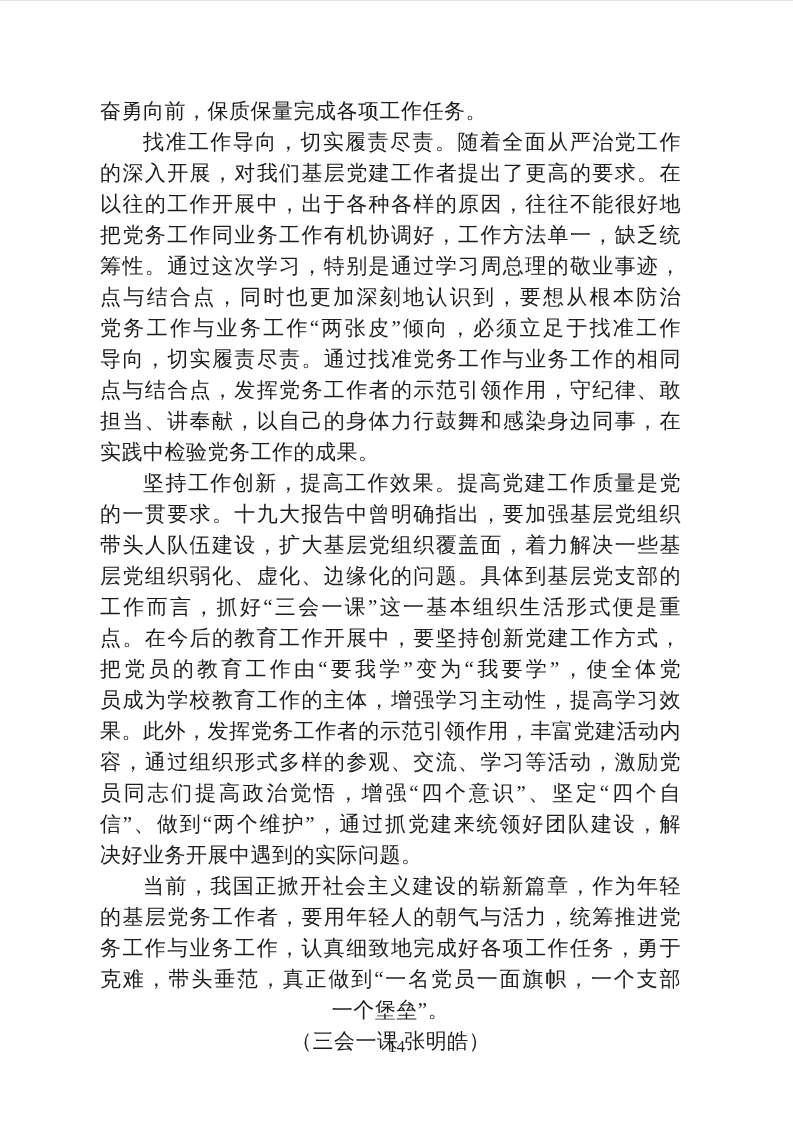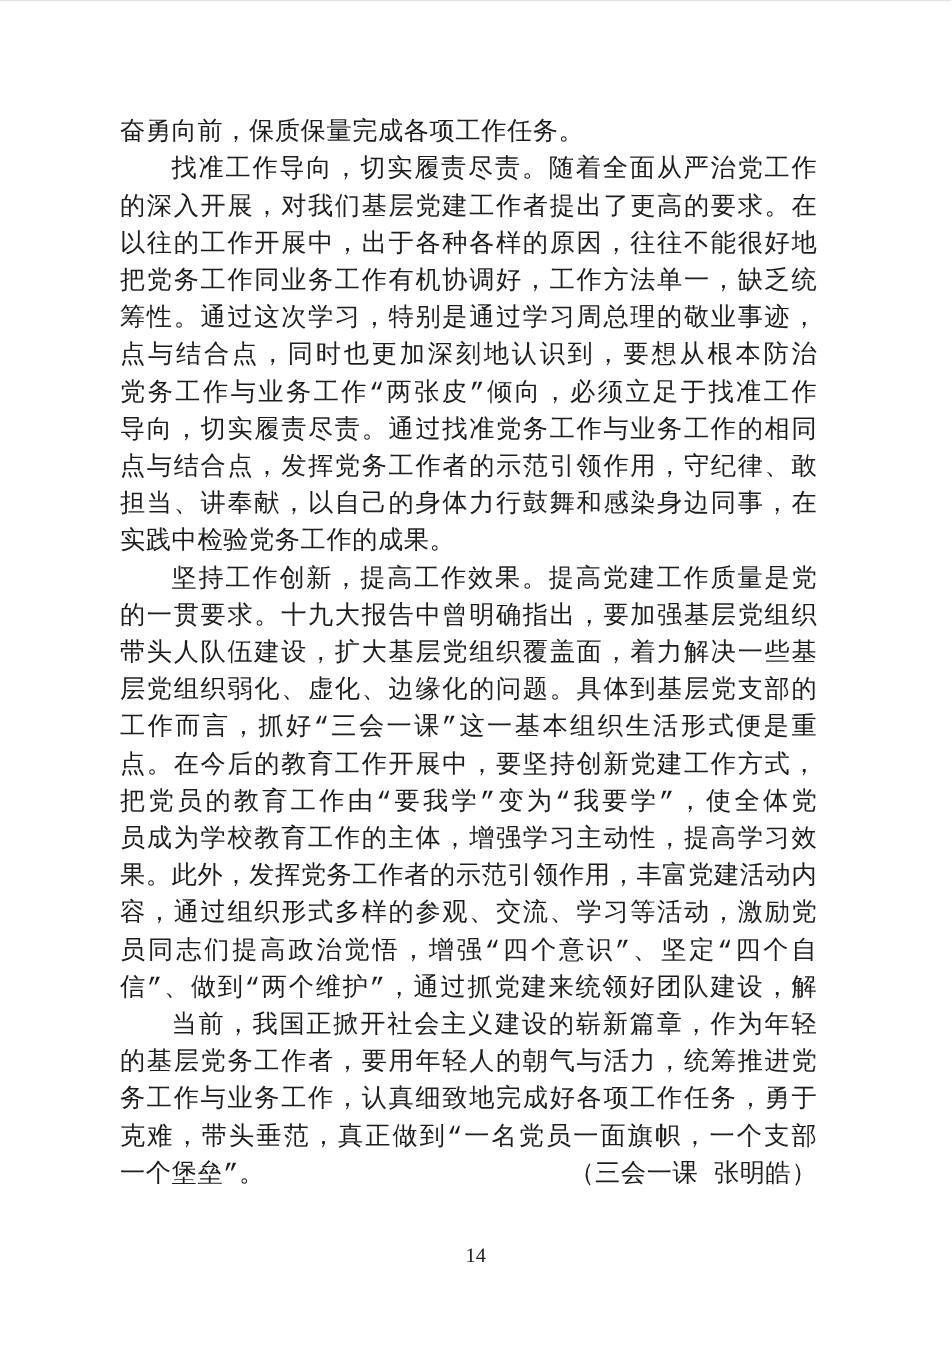"奋勇向前，保质保量完成各项工作任务。" .body-text { font-family: Liberation Mono, monospace -> none }
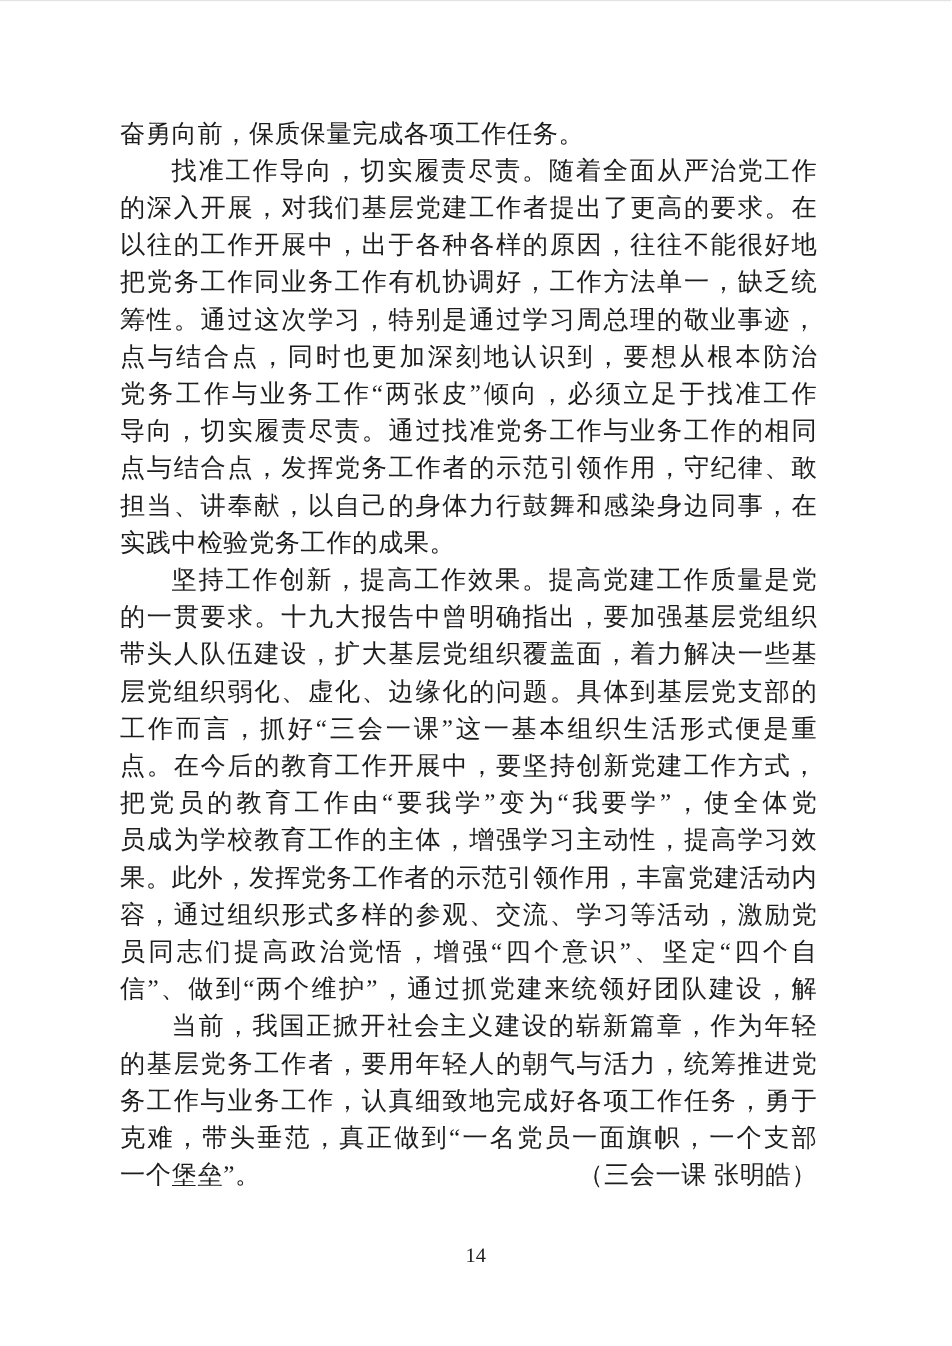"决好业务开展中遇到的实际问题。" div.line { html: none -> <div>决好业务开展中遇到的实际问题。</div> }
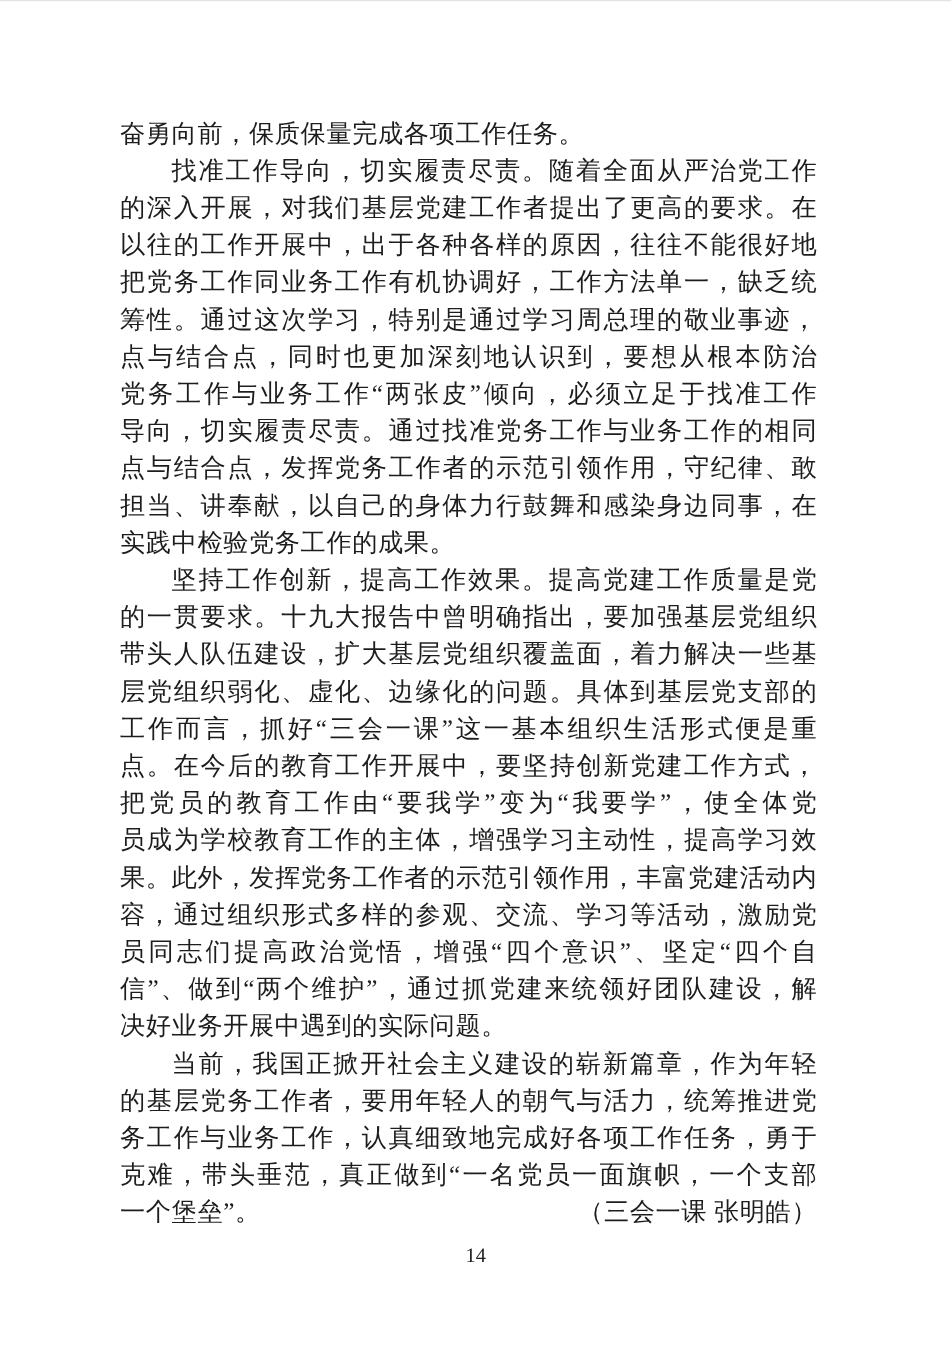"一个堡垒”。" .line.closing { flex-direction: none -> column }
